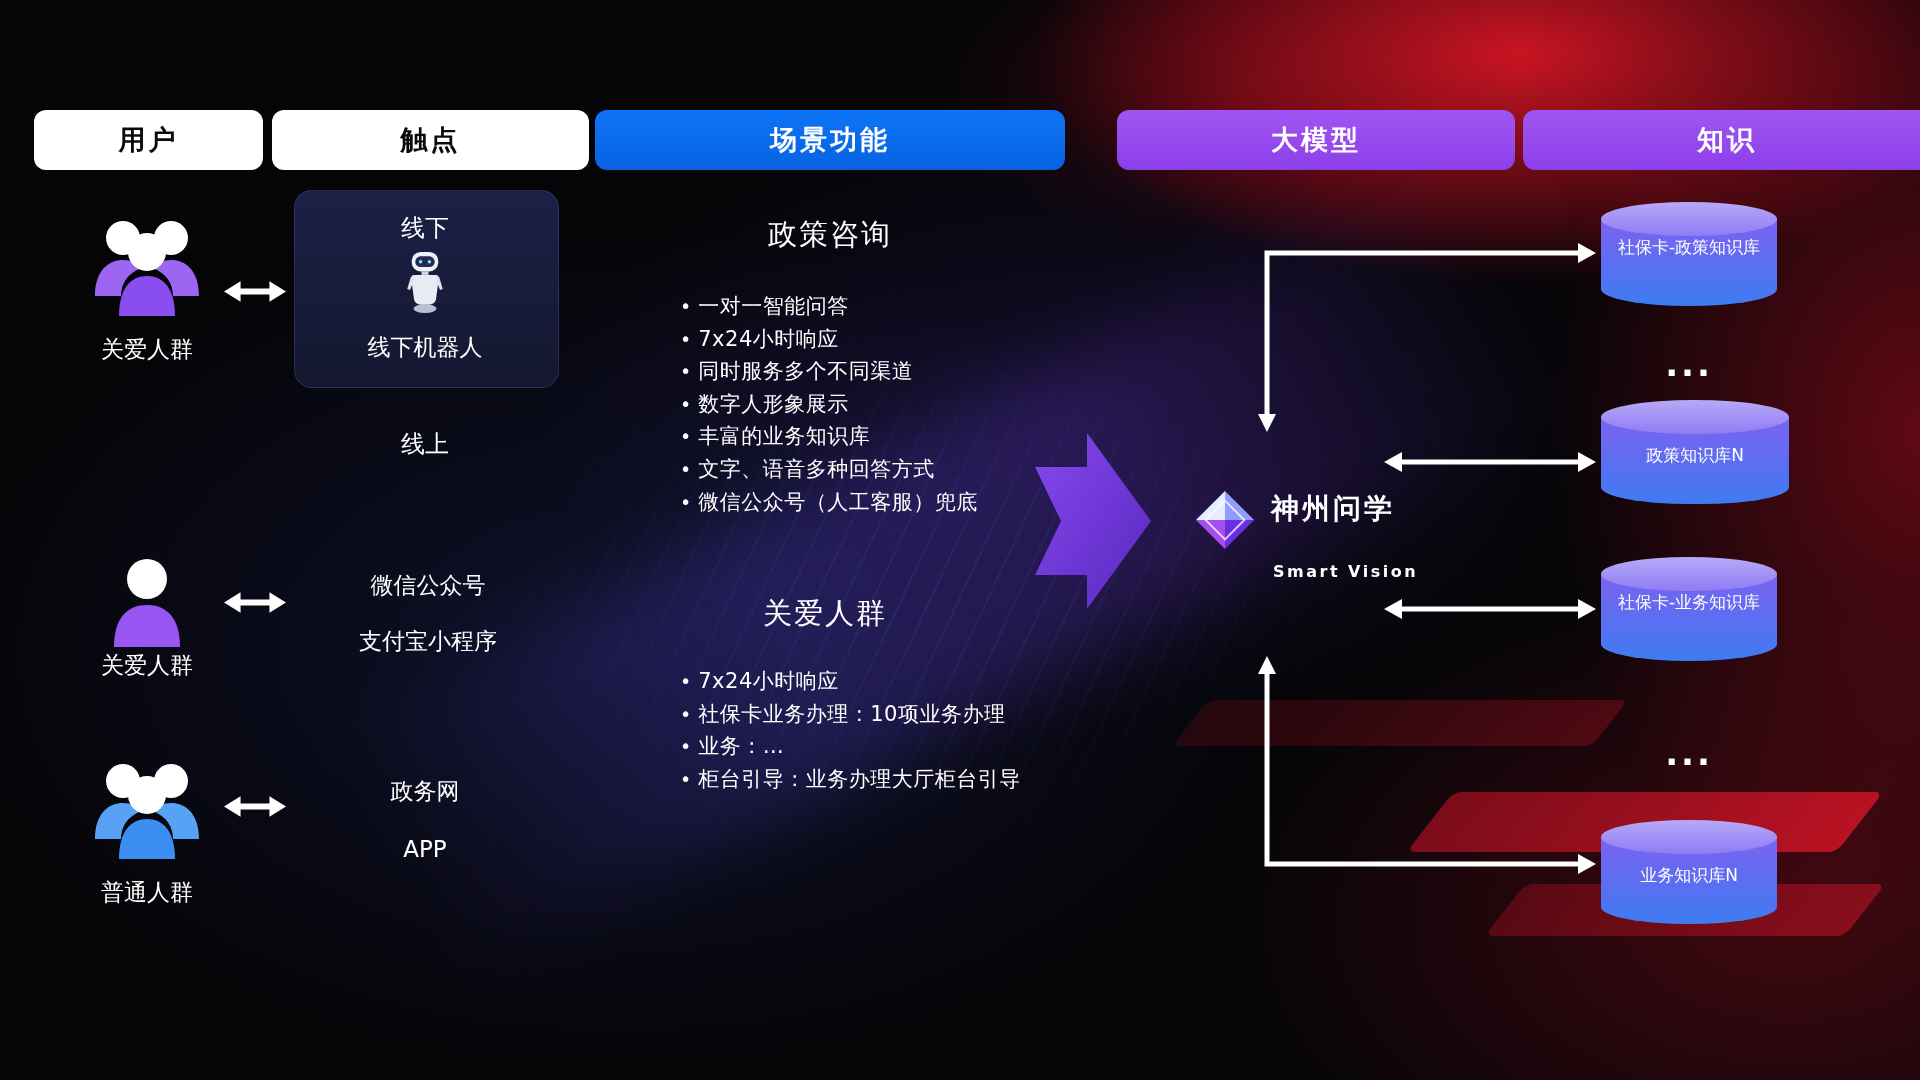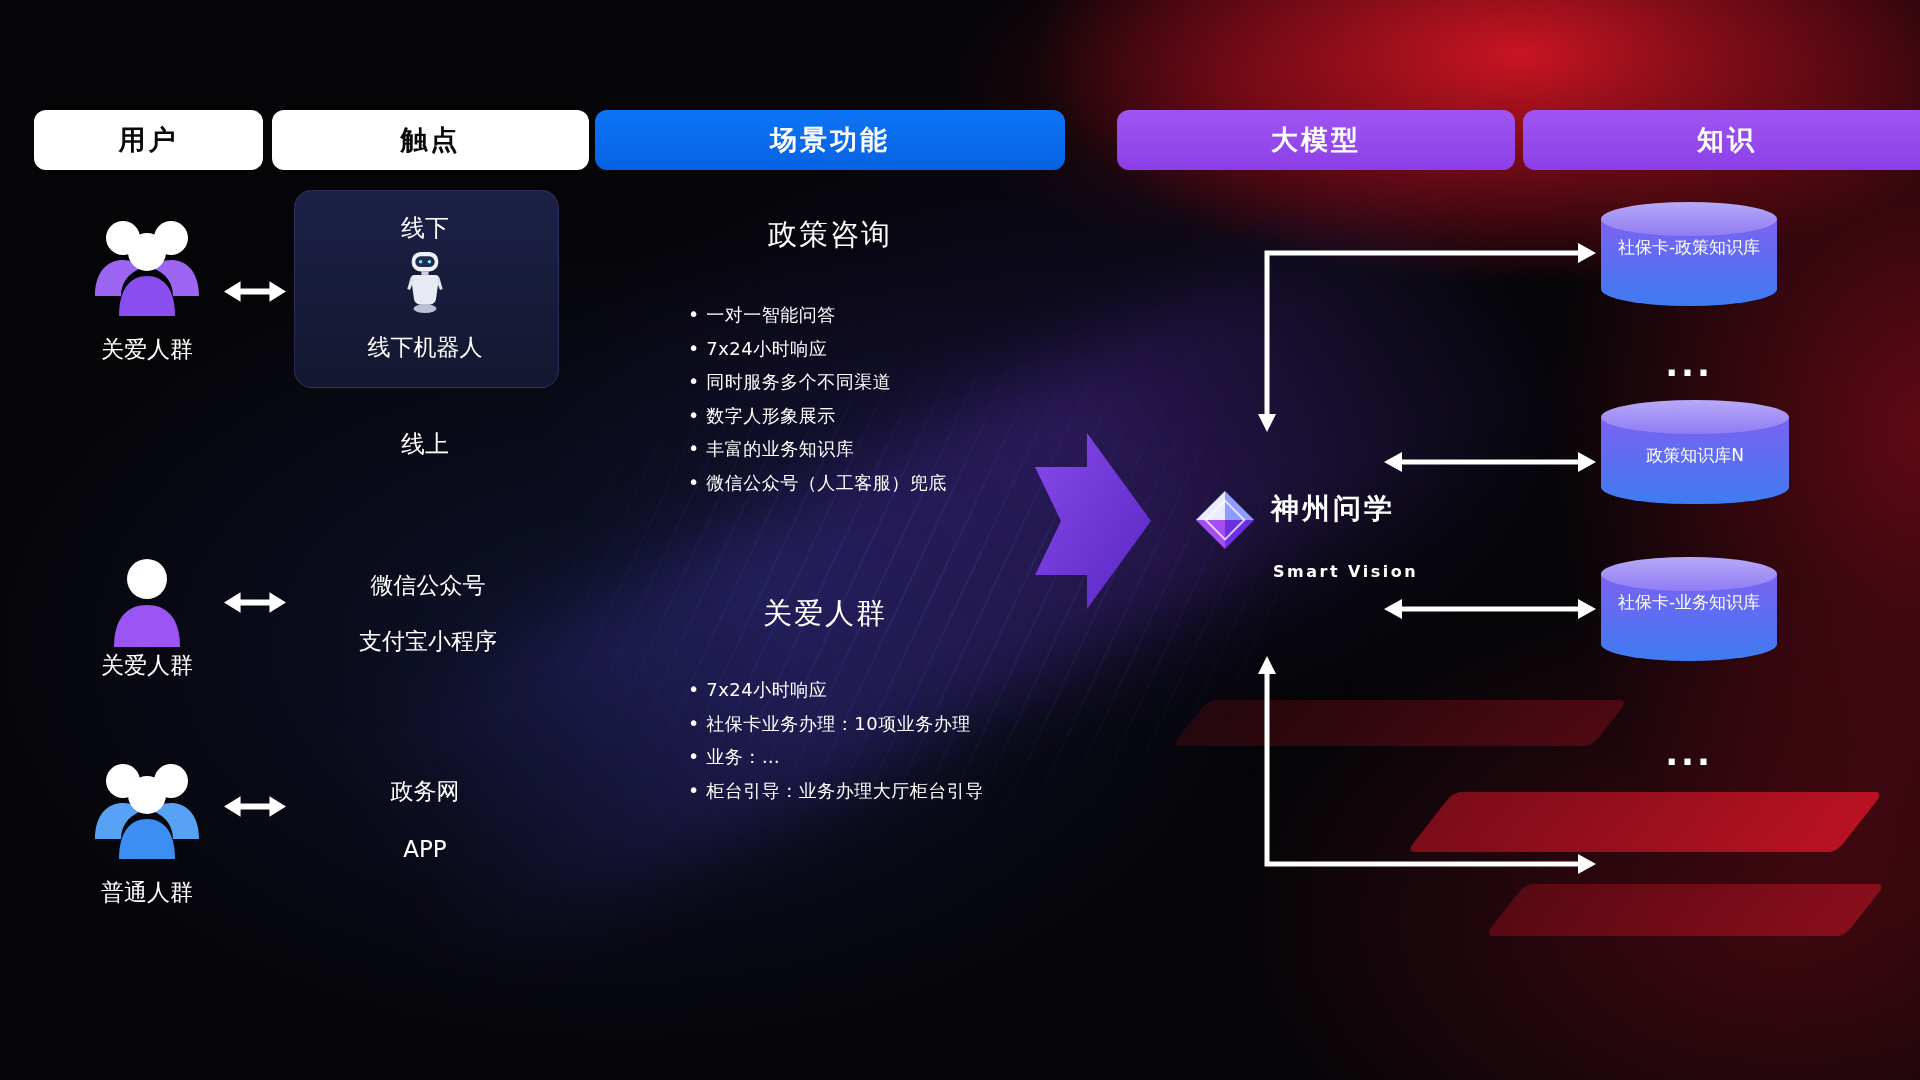"一对一智能问答" .bullets { font-size: 18px -> 21px; margin: 8px -> 0 }
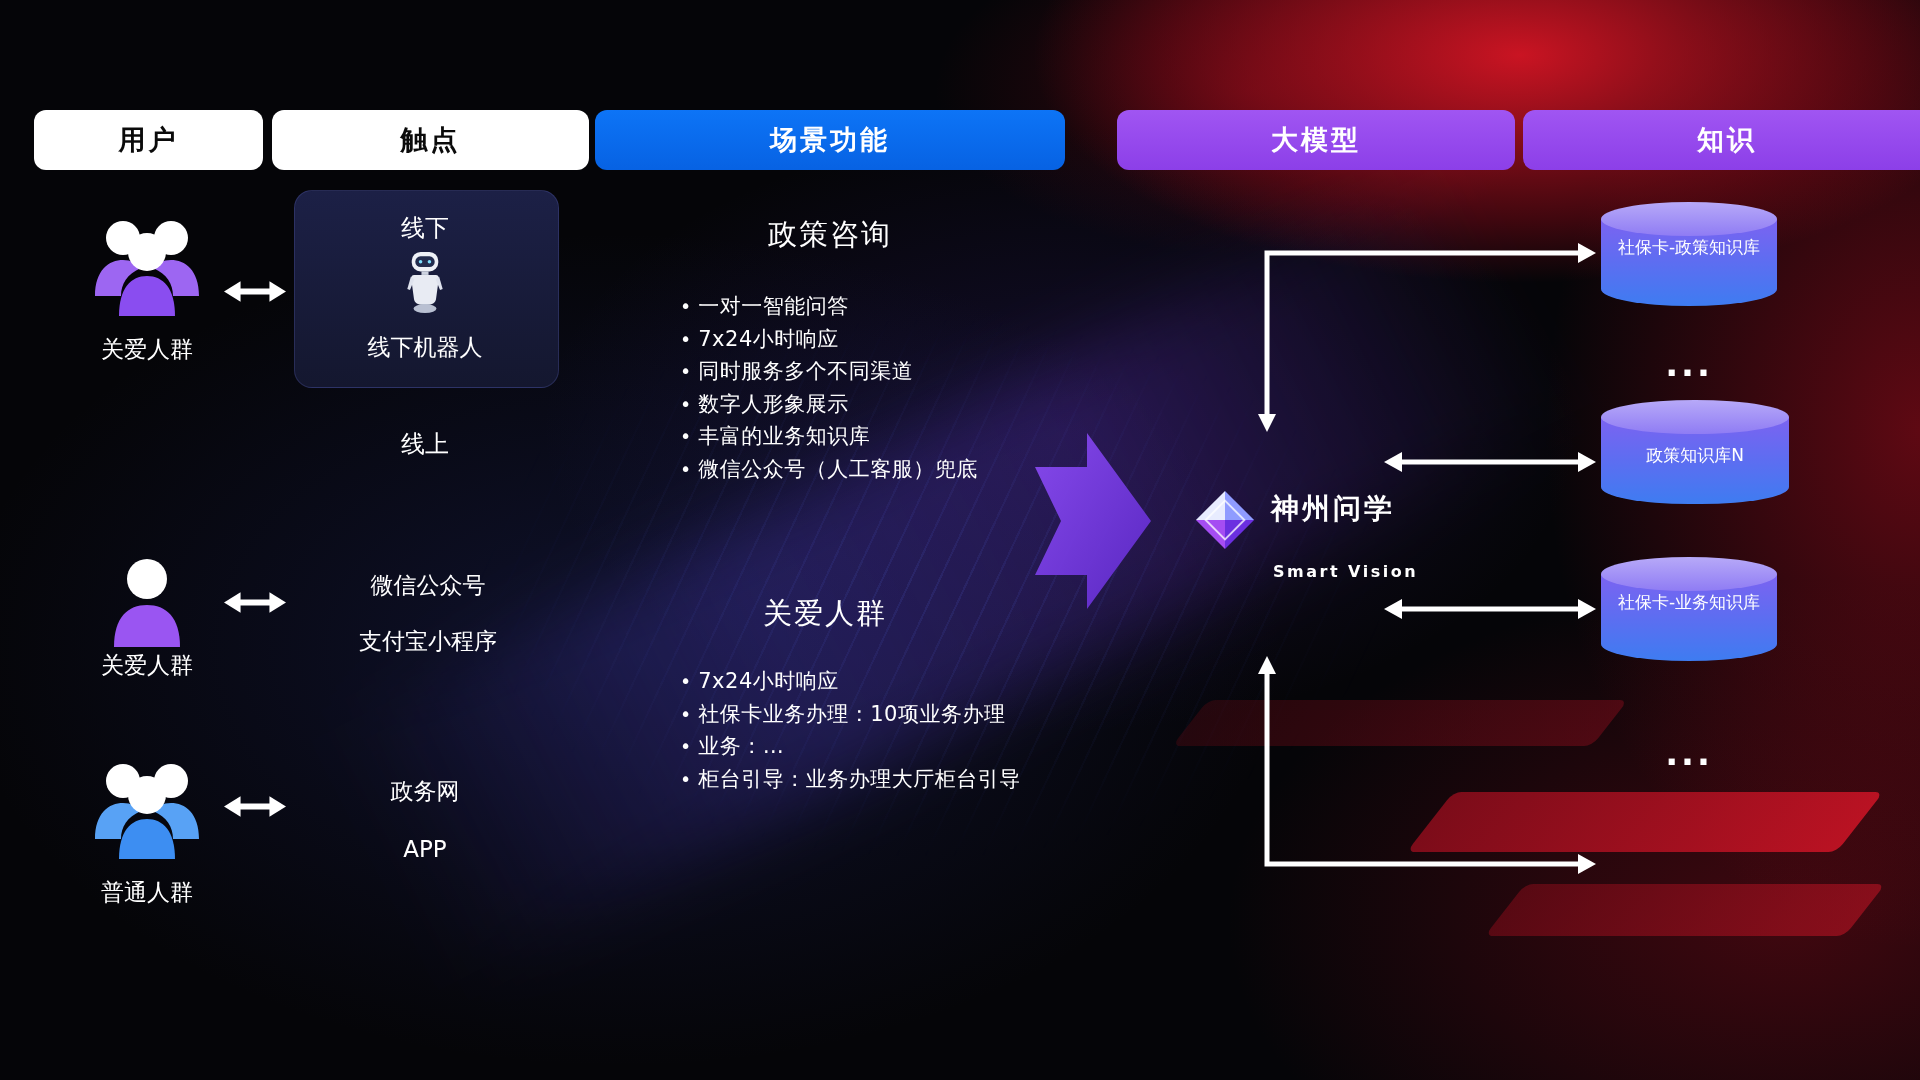"文字、语音多种回答方式" li { html: none -> <li>文字、语音多种回答方式</li> }
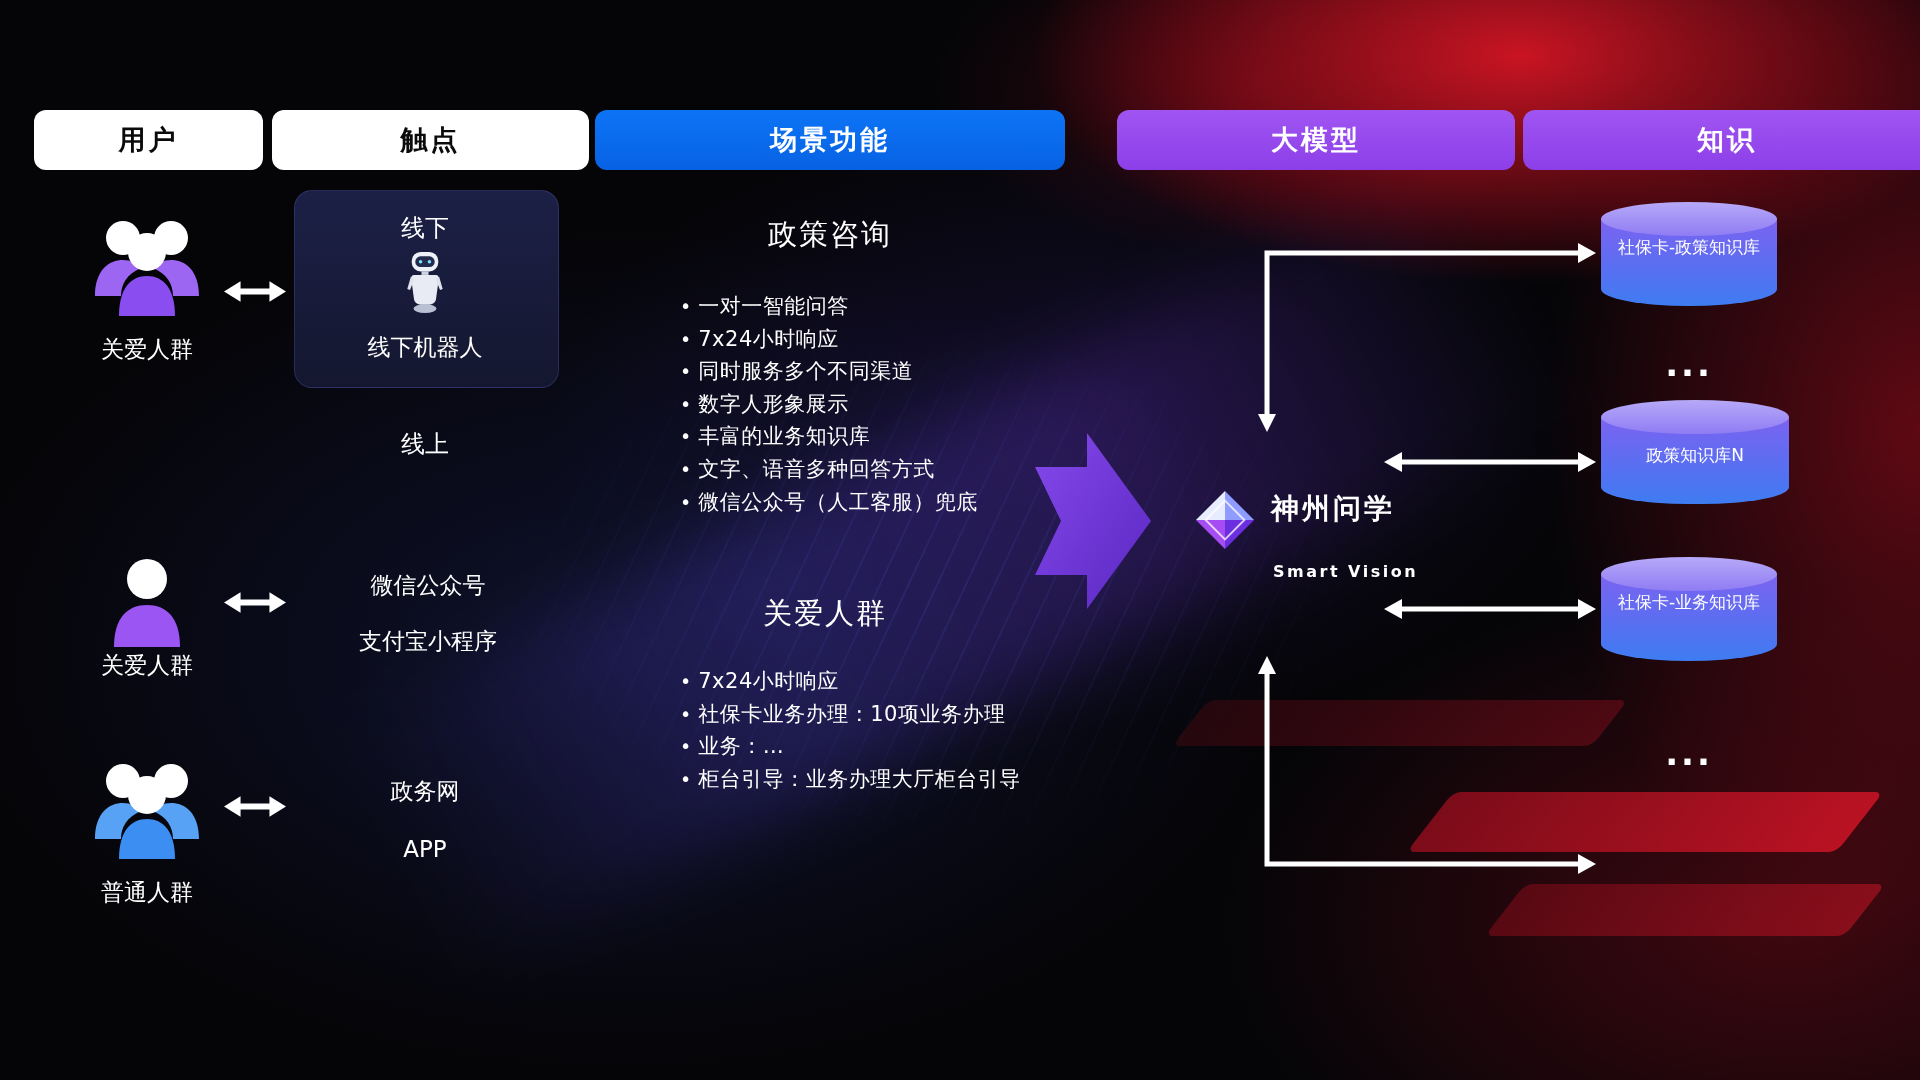"业务知识库N" div.db { html: none -> <div> <div></div> <div></div> <div>业务知识库N</div> </div> }
